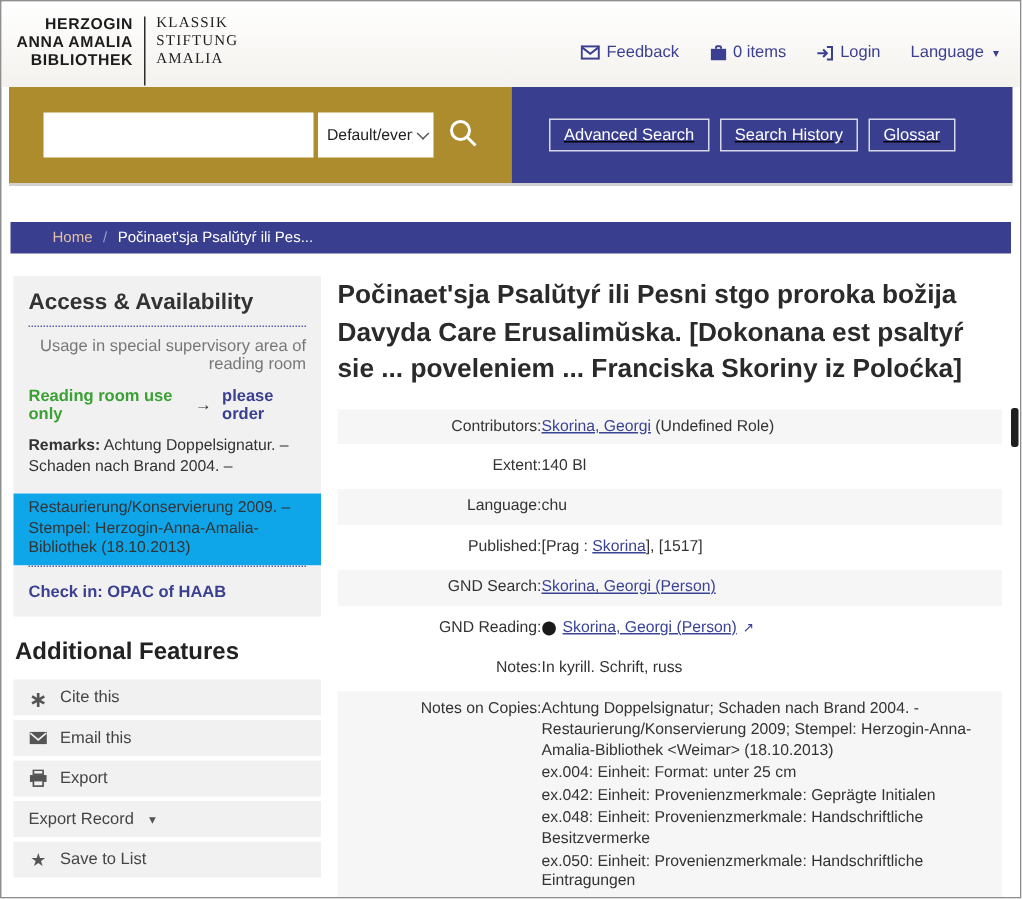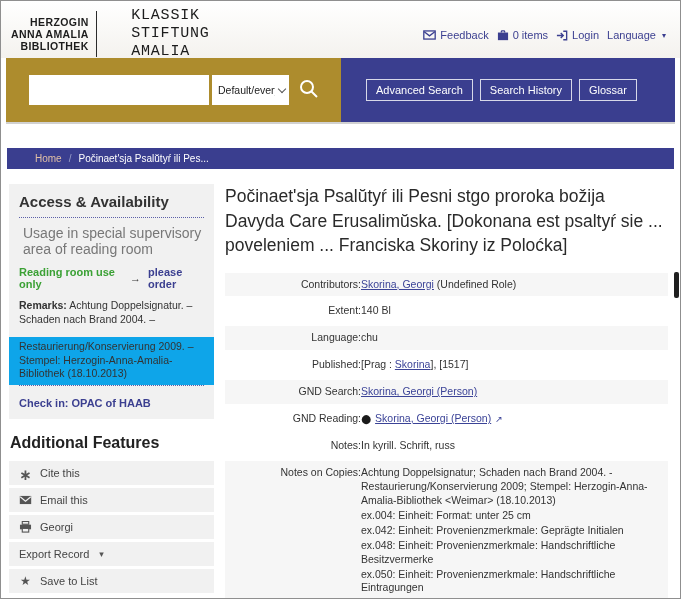"HERZOGIN" .logo { align-items: center -> flex-start }
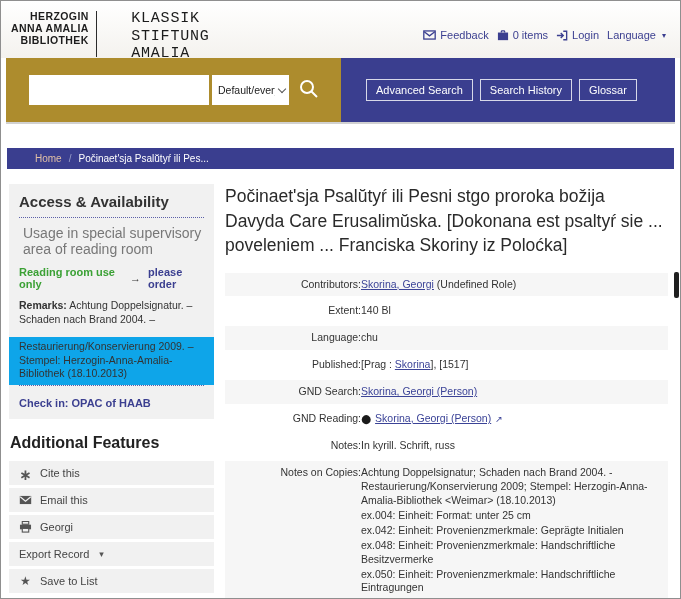"KLASSIK" .brand-right { font-family: Liberation Mono, monospace -> Liberation Serif, serif; font-size: 15px -> 10px; margin-left: 27px -> none }
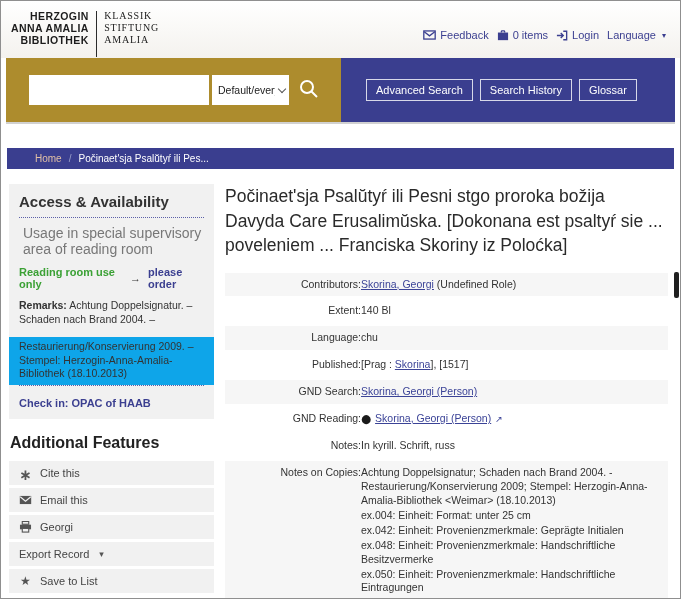"Feedback" .toplinks { gap: 8px -> 20px }
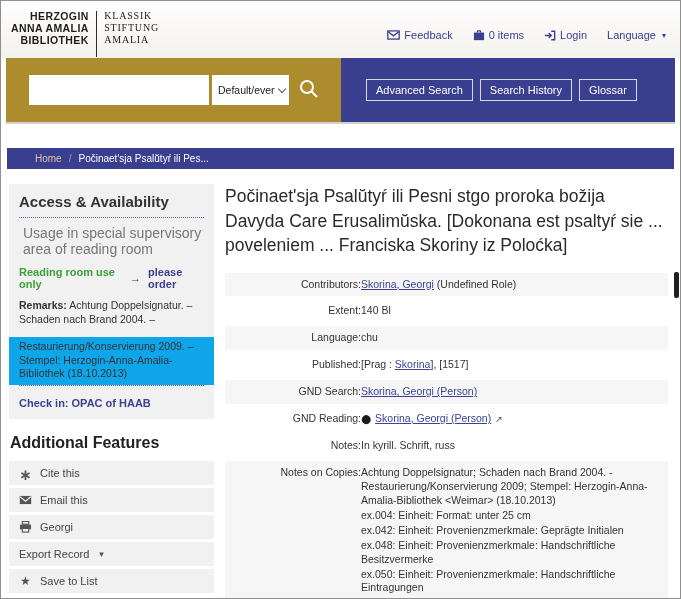"Advanced Search" .band-blue { text-decoration: none -> underline }
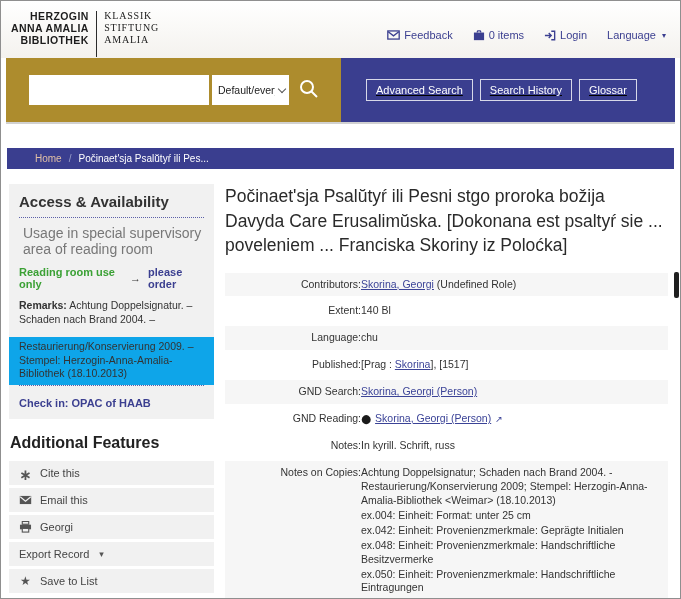"Počinaet'sja Psalŭtyŕ ili Pesni stgo" .rec-title { font-weight: 400 -> 700 }
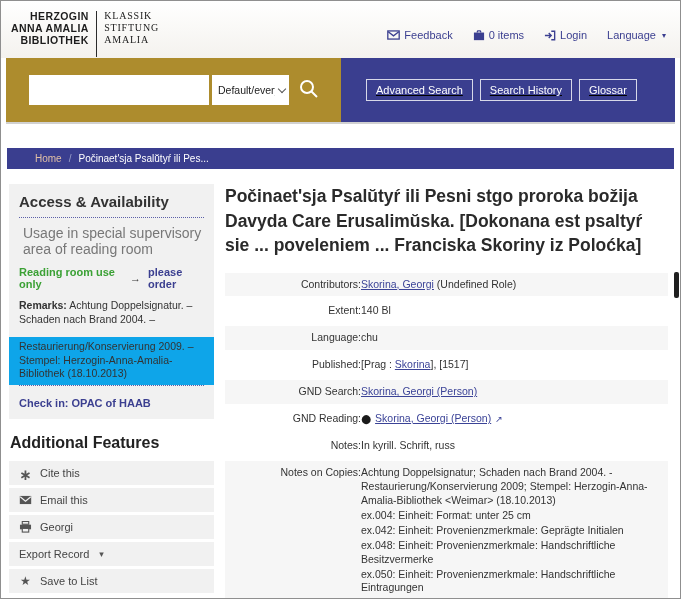"Usage in special supervisory area" .usage-note { font-size: 14px -> 11px; text-align: none -> right }
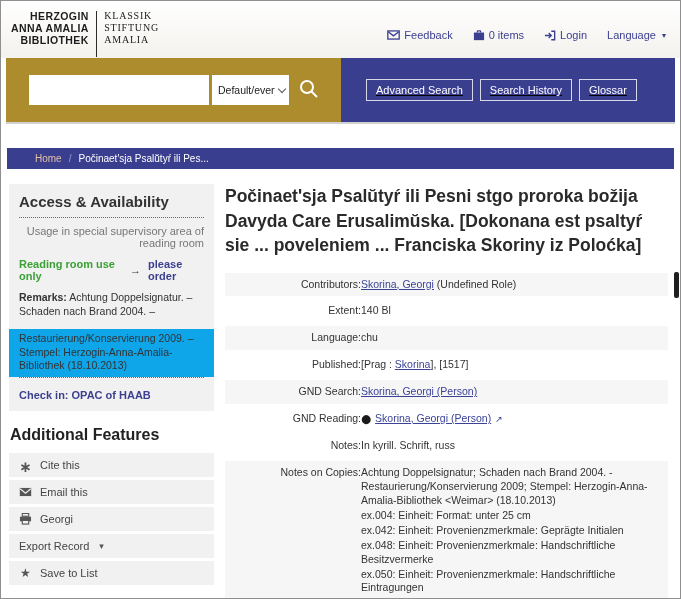"Georgi" span { text: Georgi -> Export }
